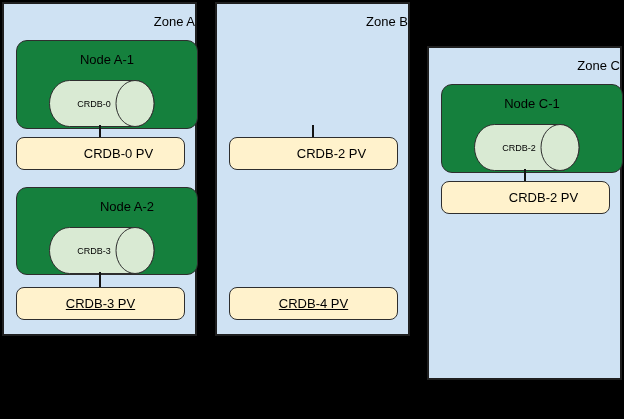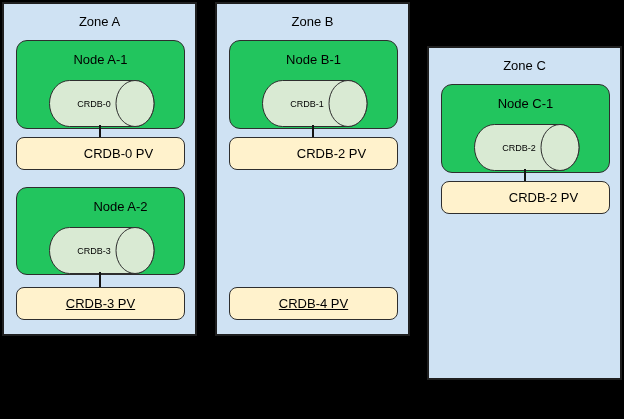"Zone A" .zone-title { text-align: center -> right }
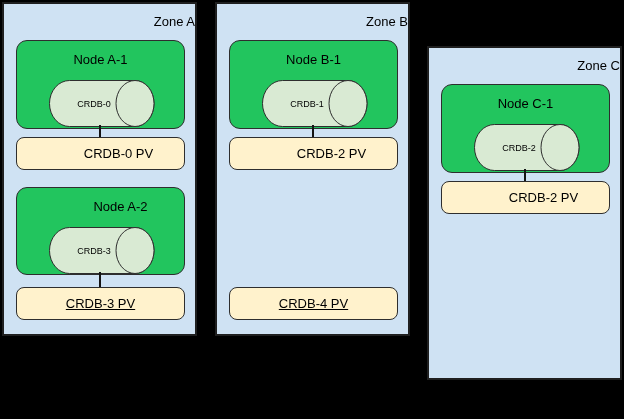"Node A-1" .node { background: #22c55e -> #15803d; width: 169px -> 182px }
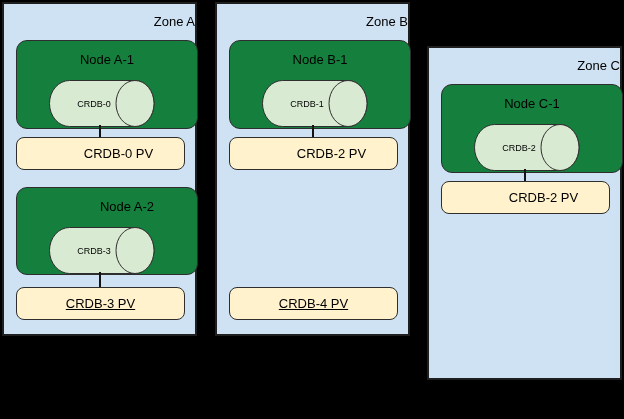"Node B-1" div.node { html: <div> <div>Node B-1</div> <svg> <path></path> <ellipse></ellipse> <text>CRDB-1</text> </svg> </div> -> none }
